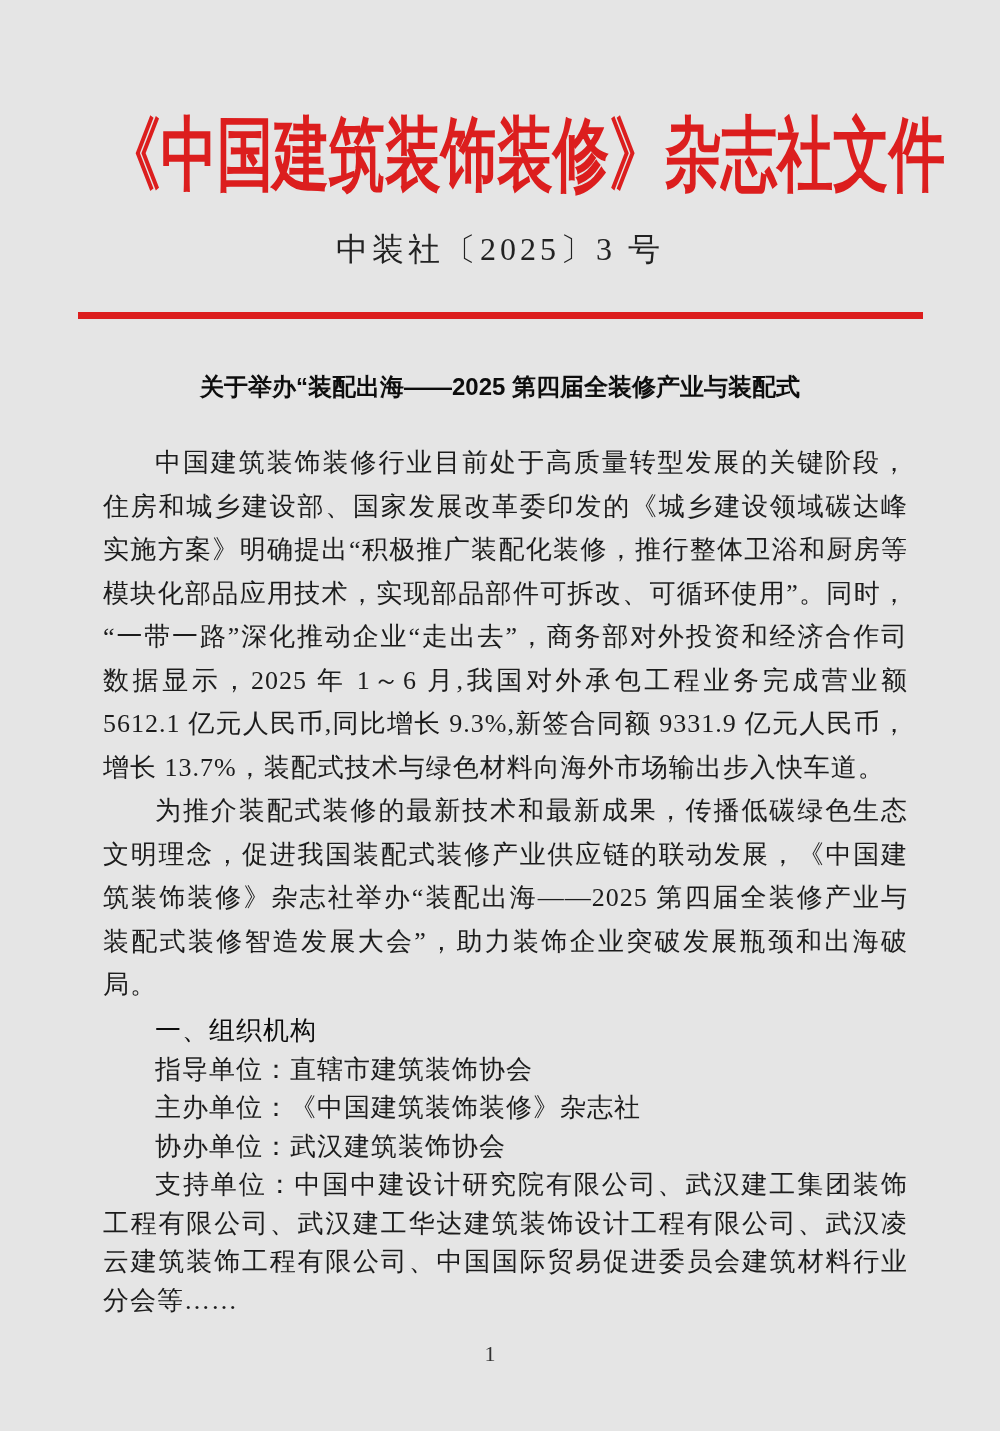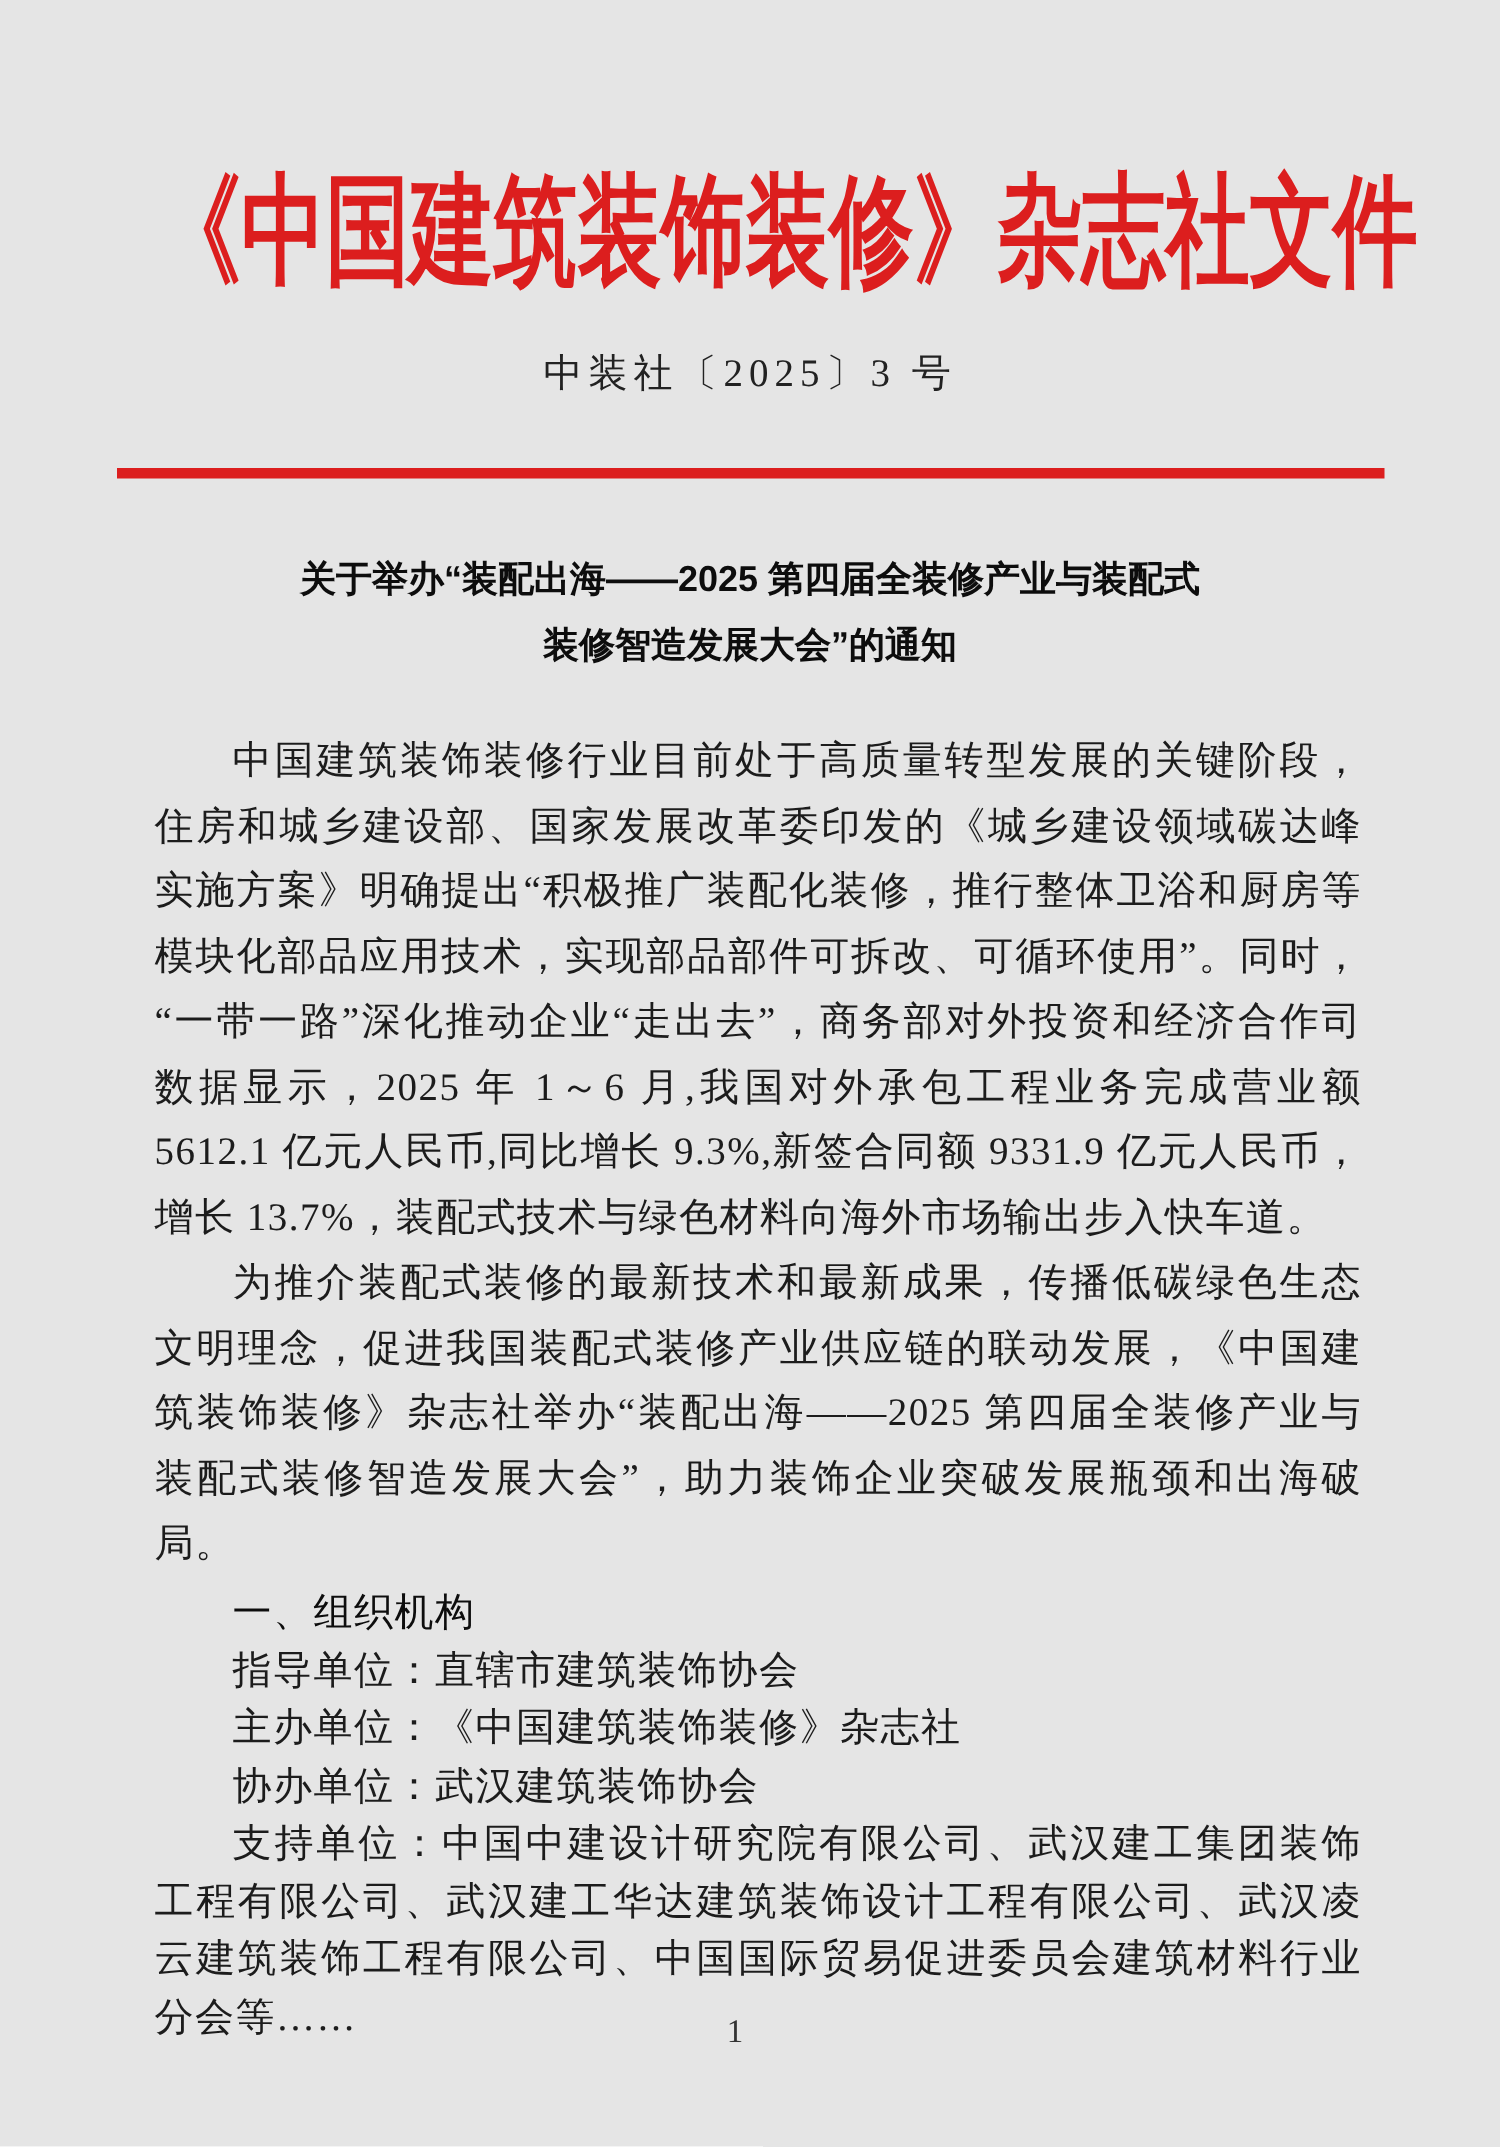"中装社〔2025〕3 号" .doc-number { font-size: 26px -> 32px }
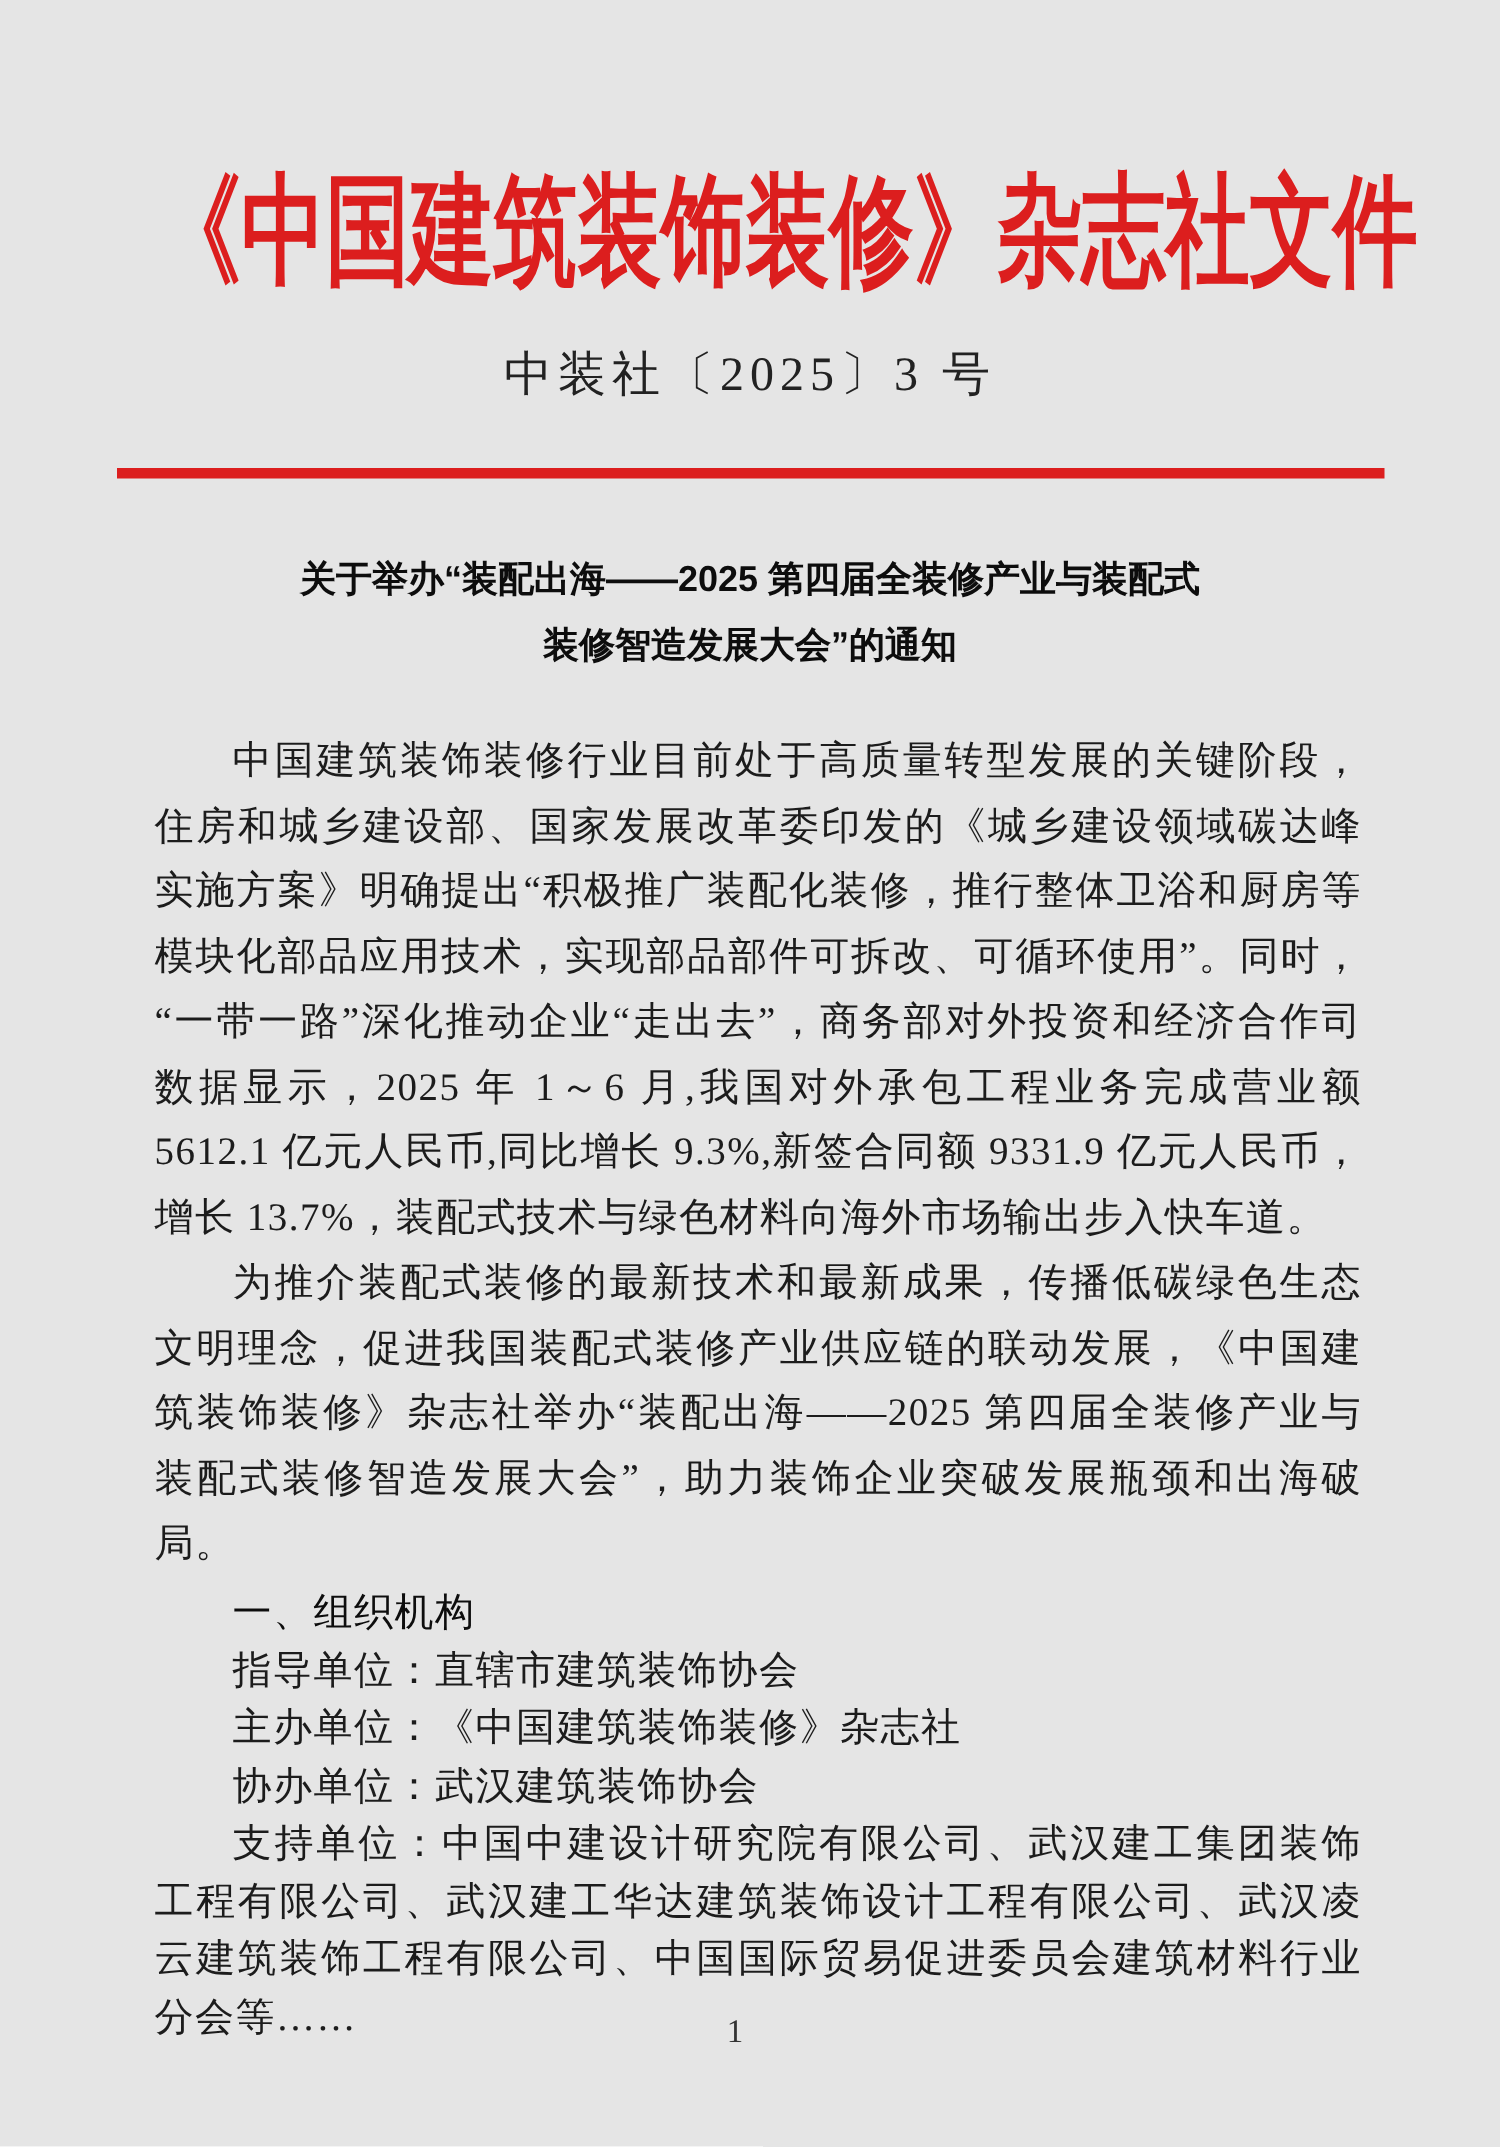"装修智造发展大会”的通知" span.t-line { html: <span>装修智造发展大会”的通知</span> -> none }
